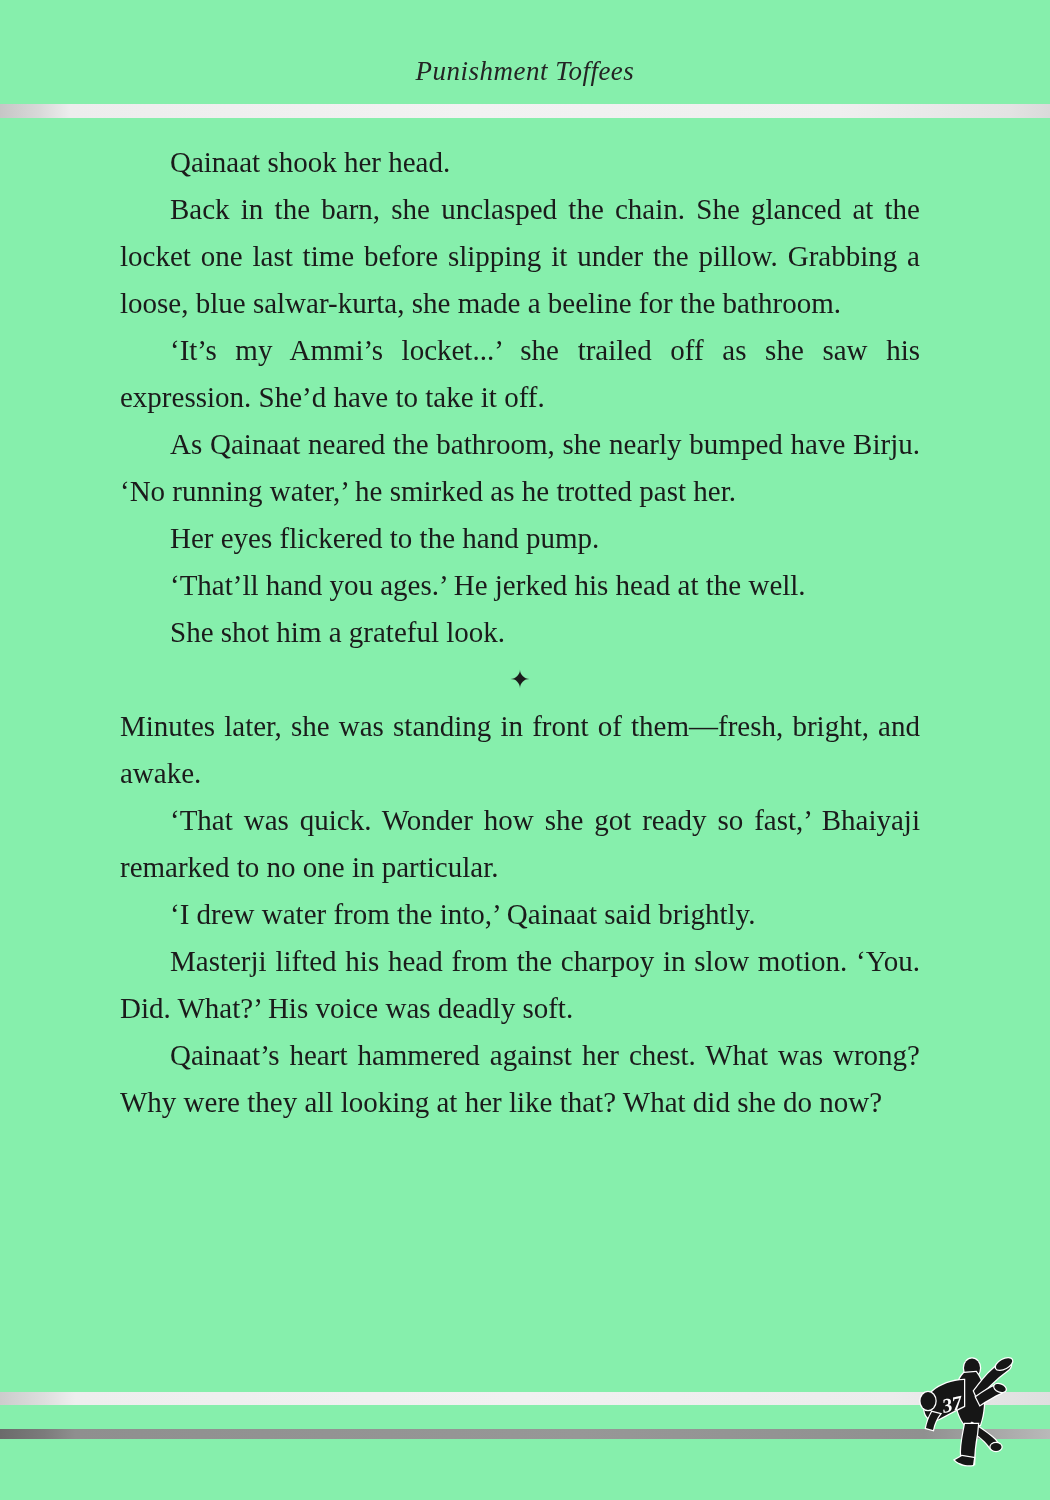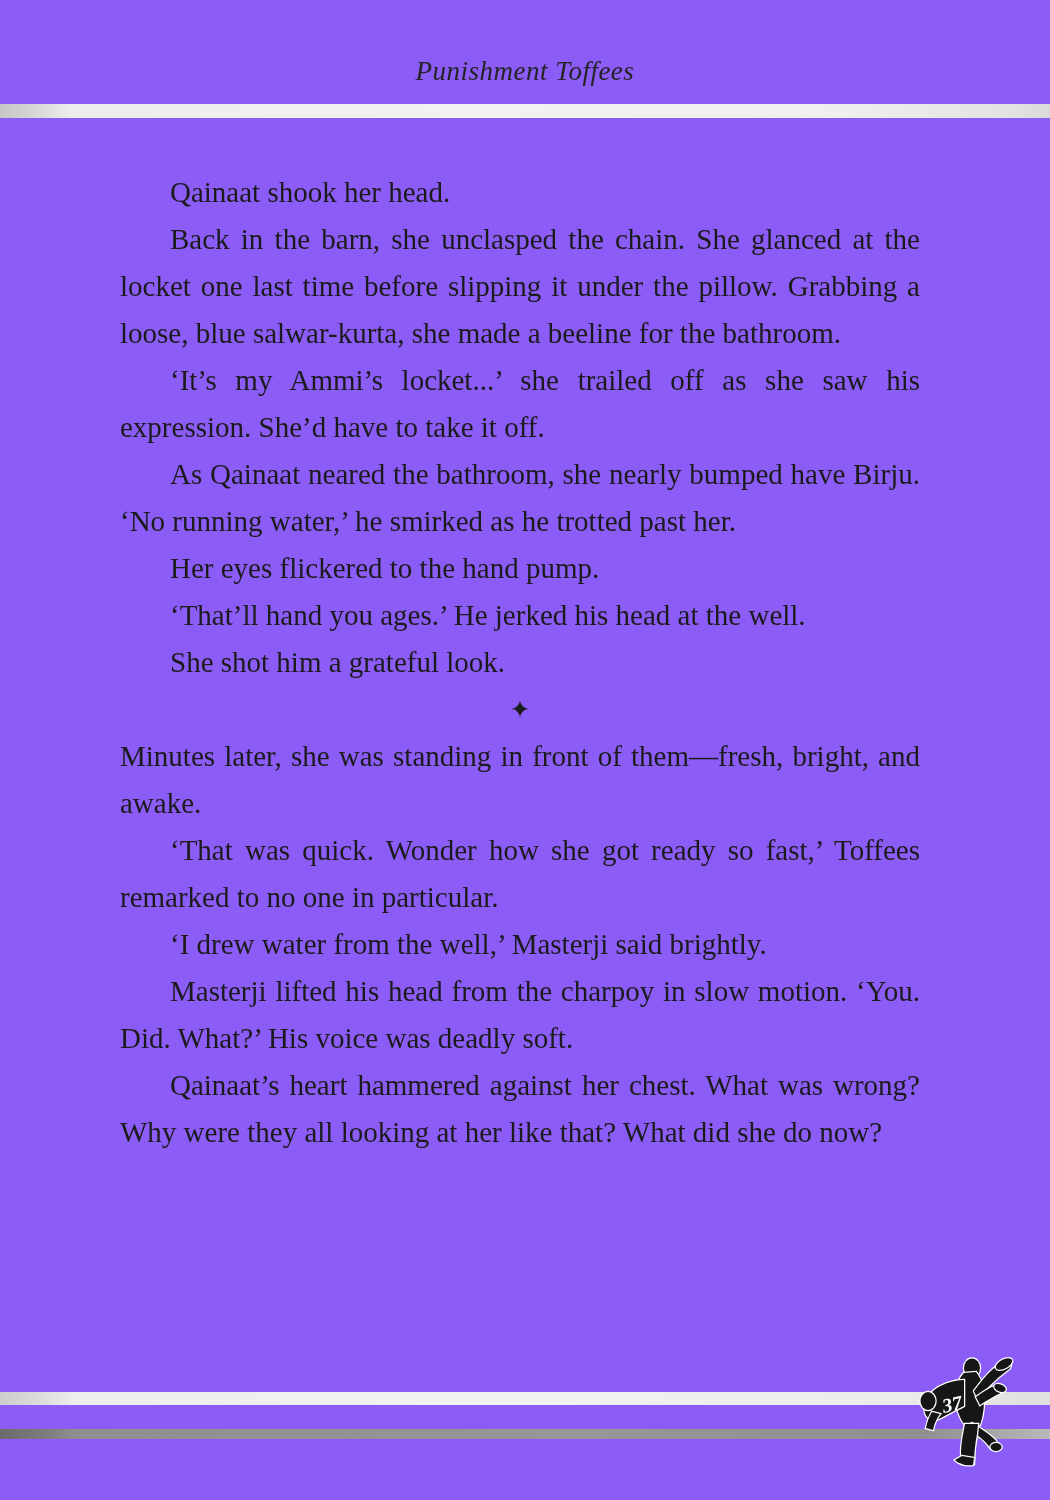"Punishment Toffees" .page { background: #8b5cf6 -> #86efac }
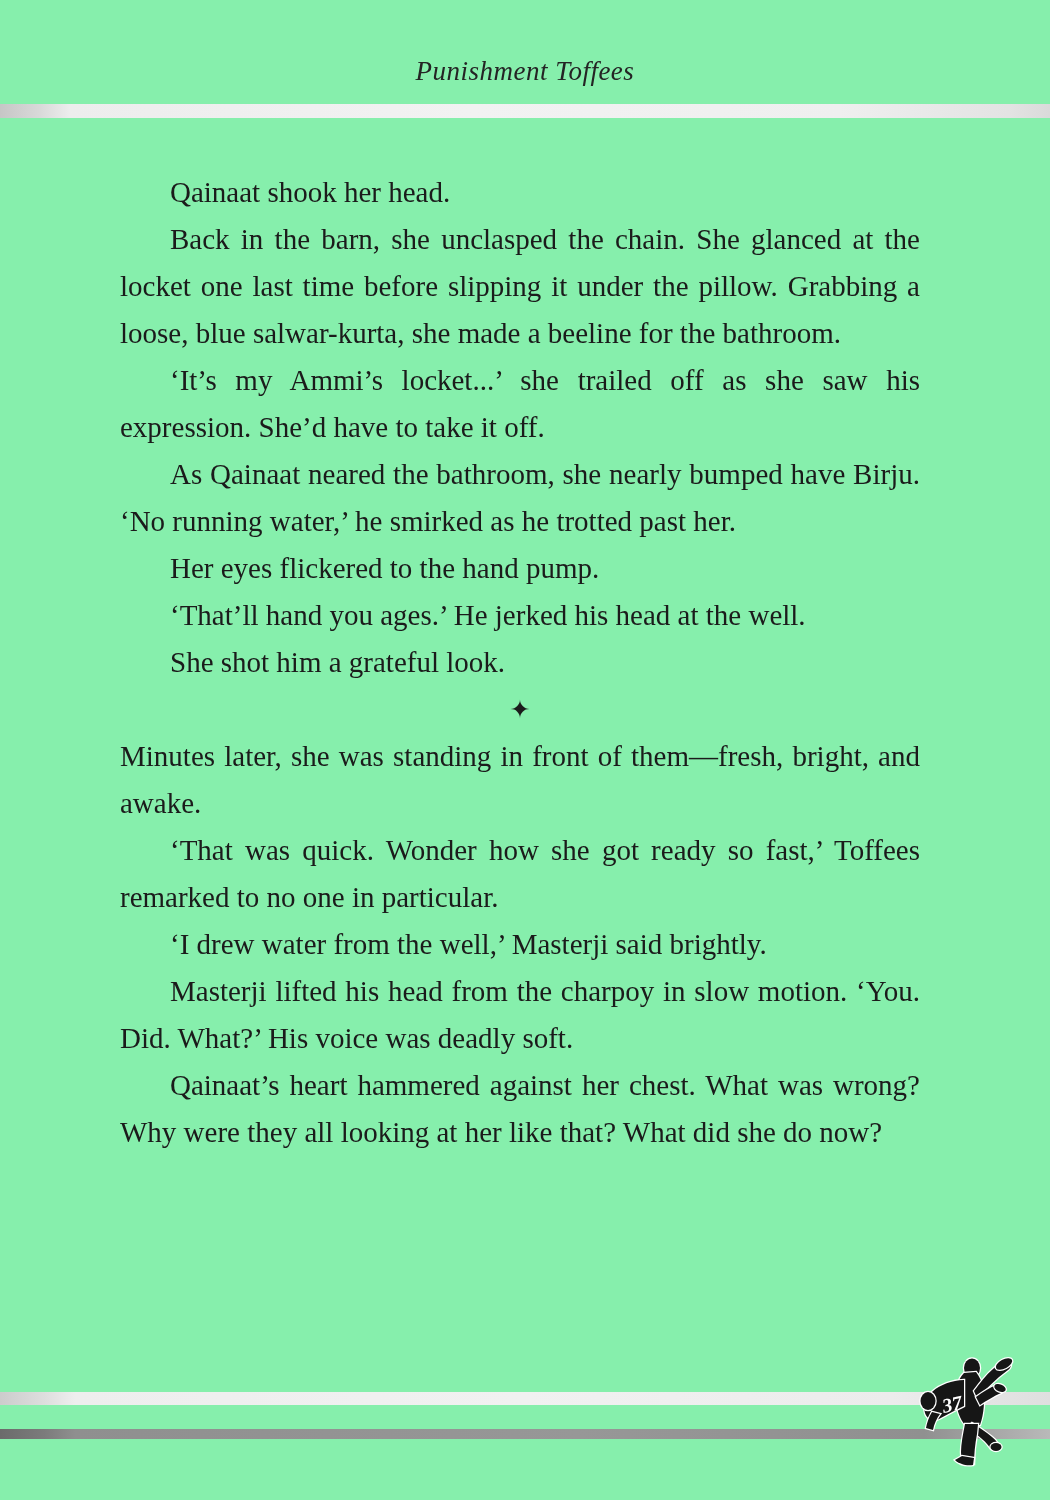"Qainaat shook her head." .body-text { top: 169px -> 139px }
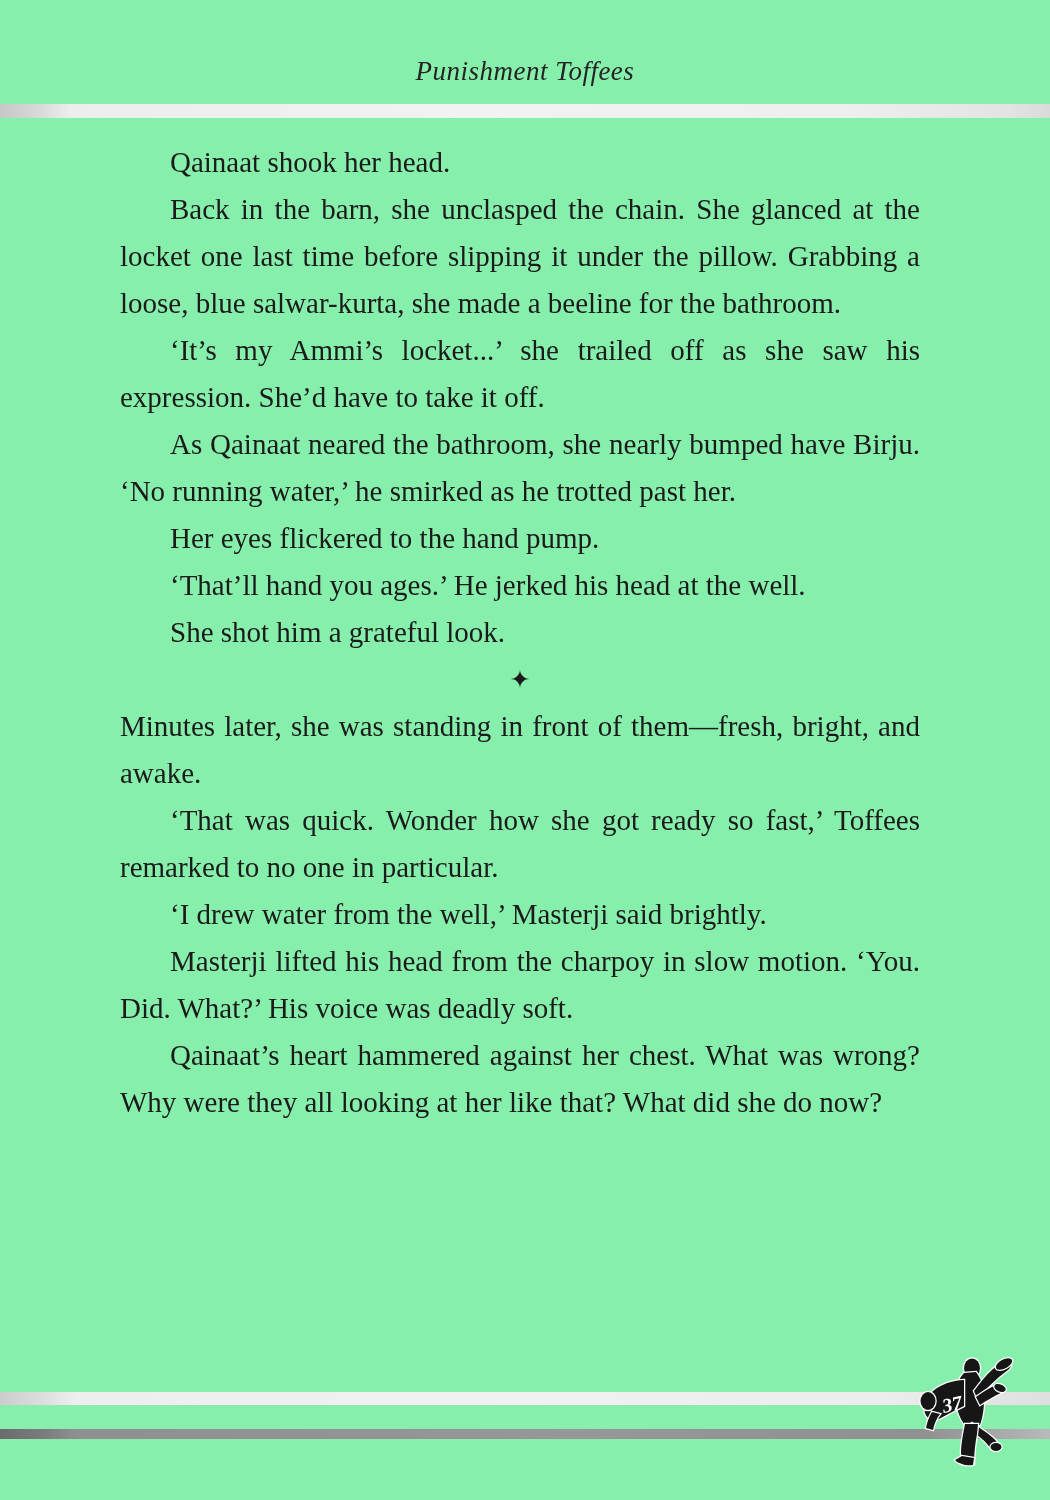"‘That was quick. Wonder how" p.para { text: Toffees -> Bhaiyaji }
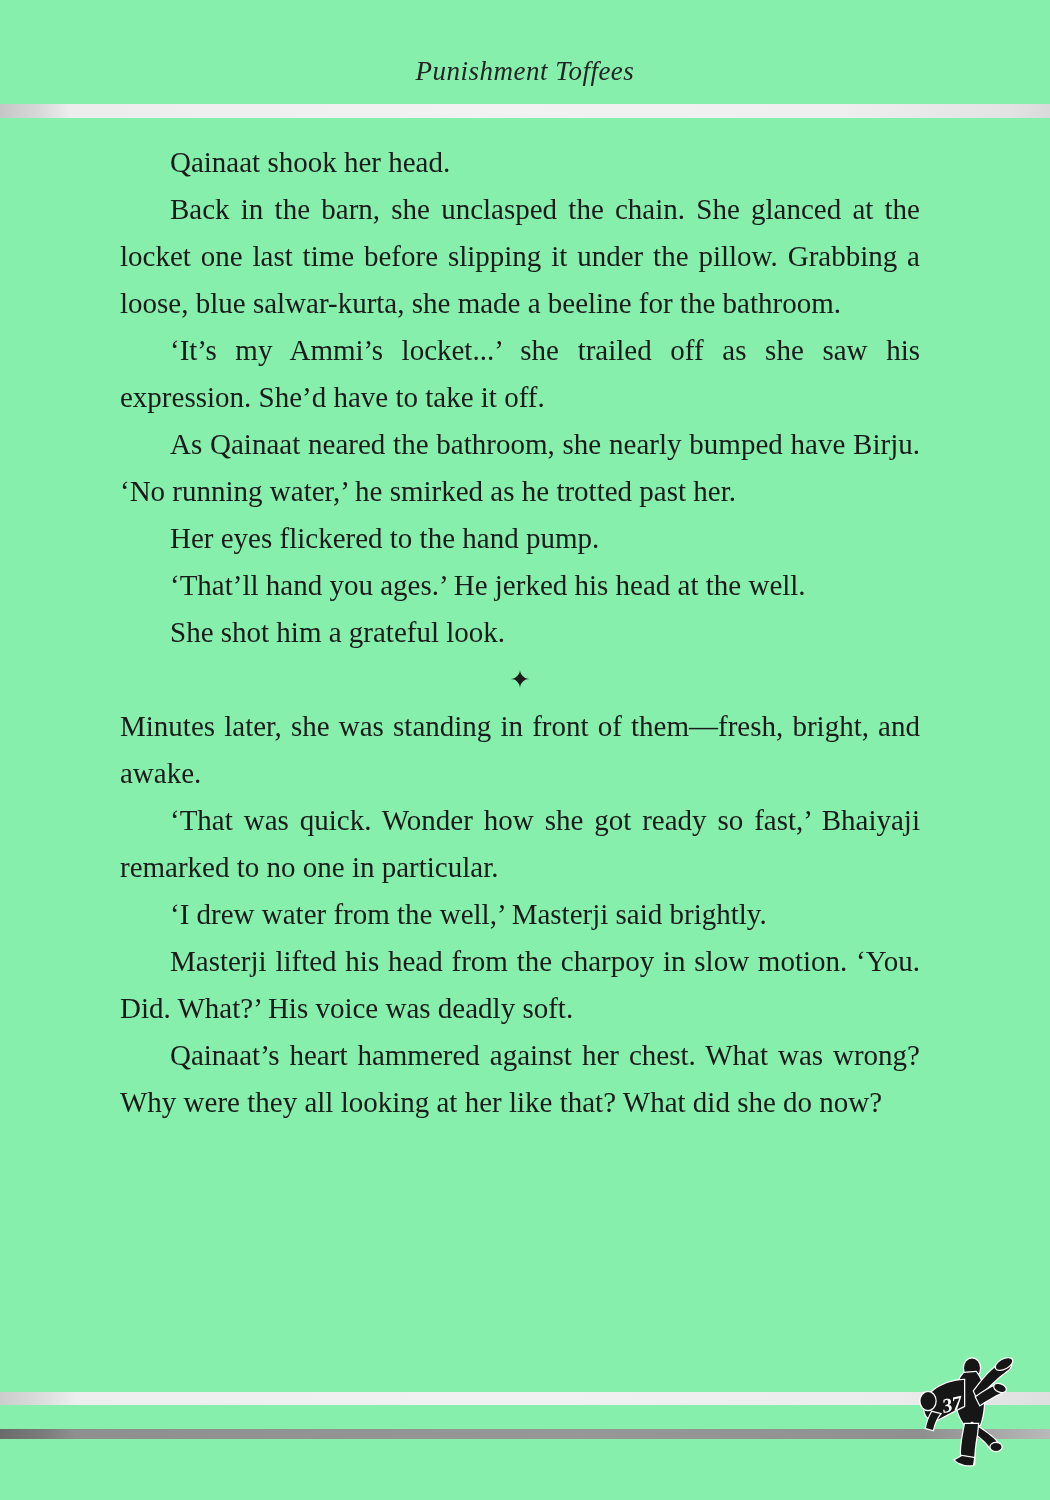"‘I drew water from the" p.para { text: well,’ Masterji -> into,’ Qainaat }
